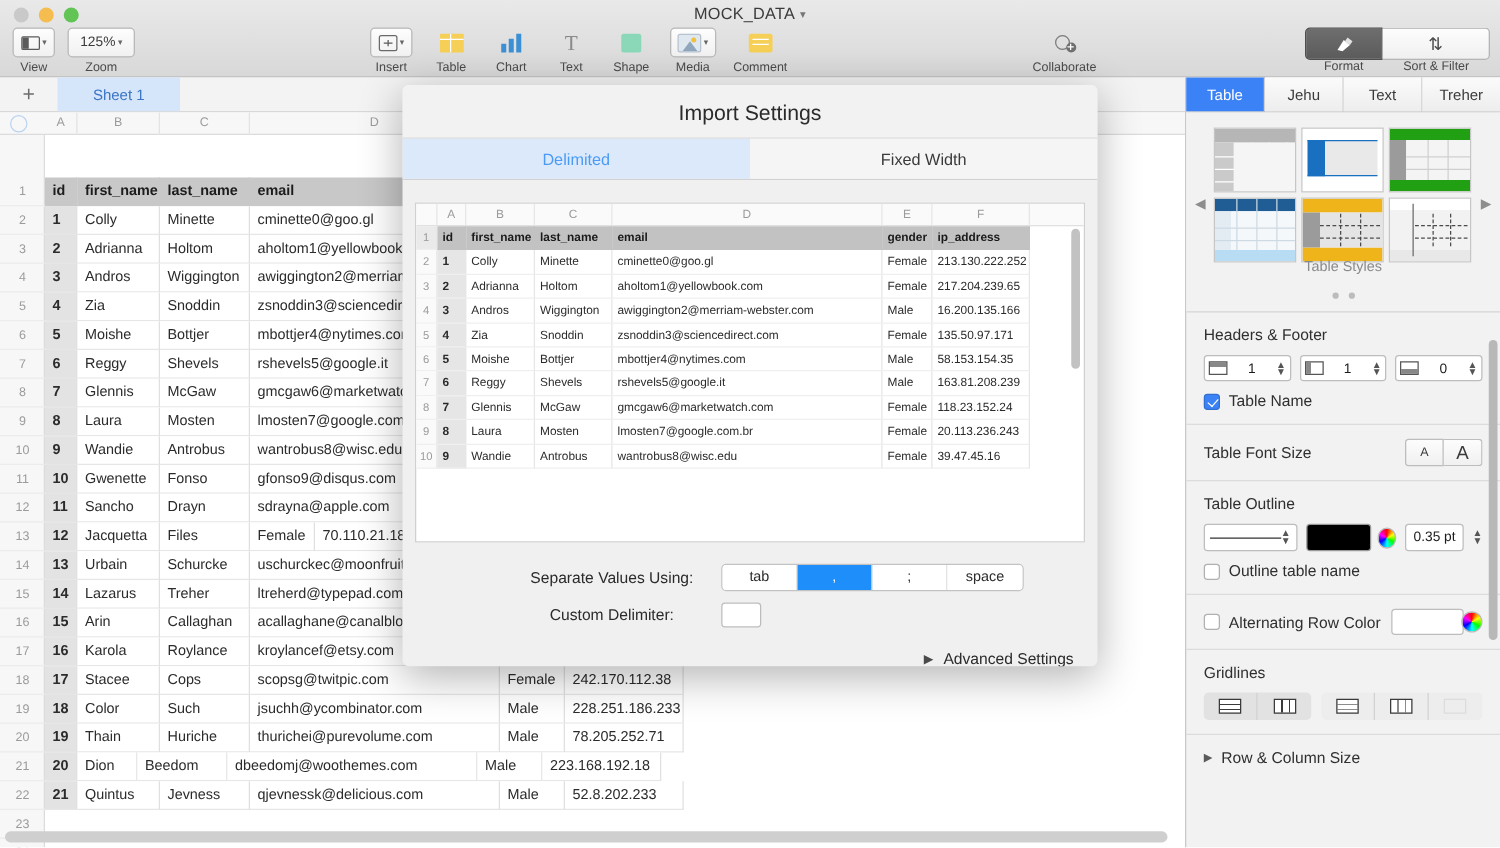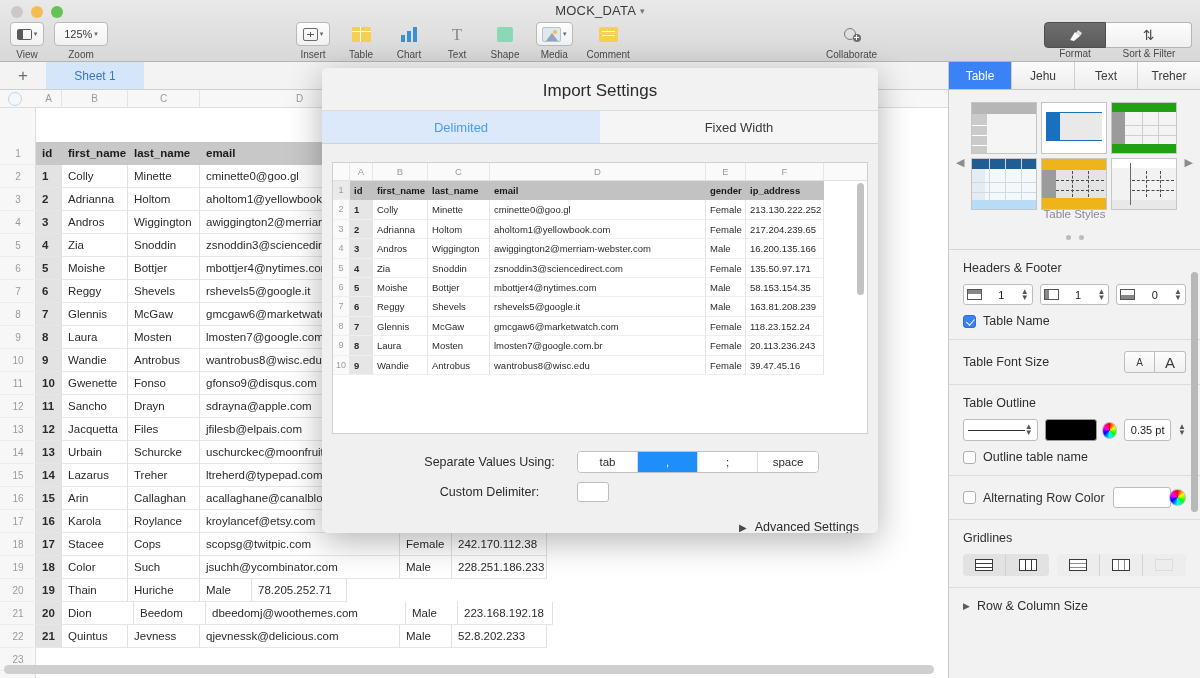"jfilesb@elpais.com" div.gcell { html: <div>jfilesb@elpais.com</div> -> none }
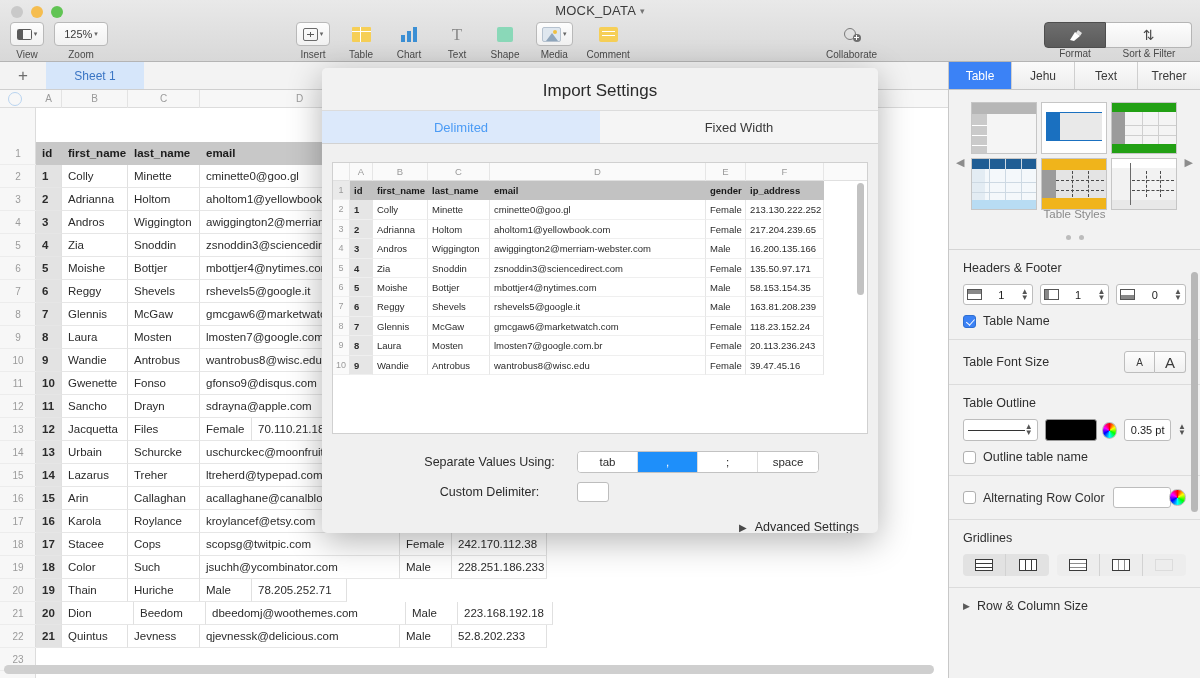"thurichei@purevolume.com" div.gcell { html: none -> <div>thurichei@purevolume.com</div> }
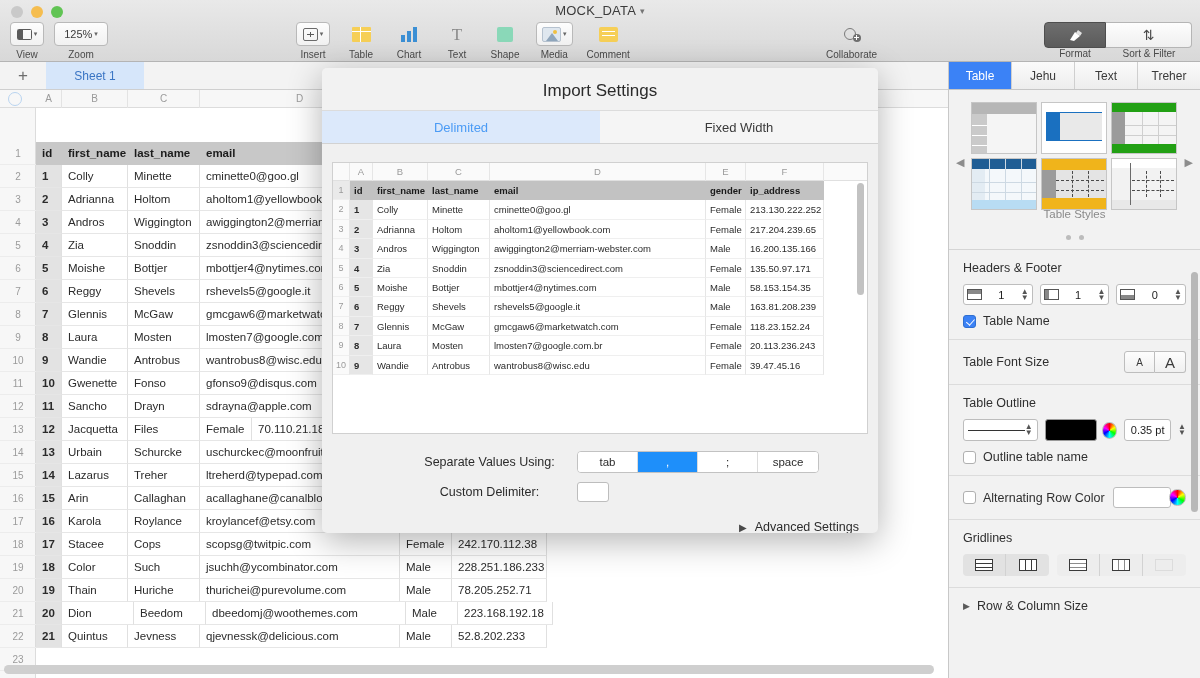"Dion" div.gcell { width: 72px -> 48px }
